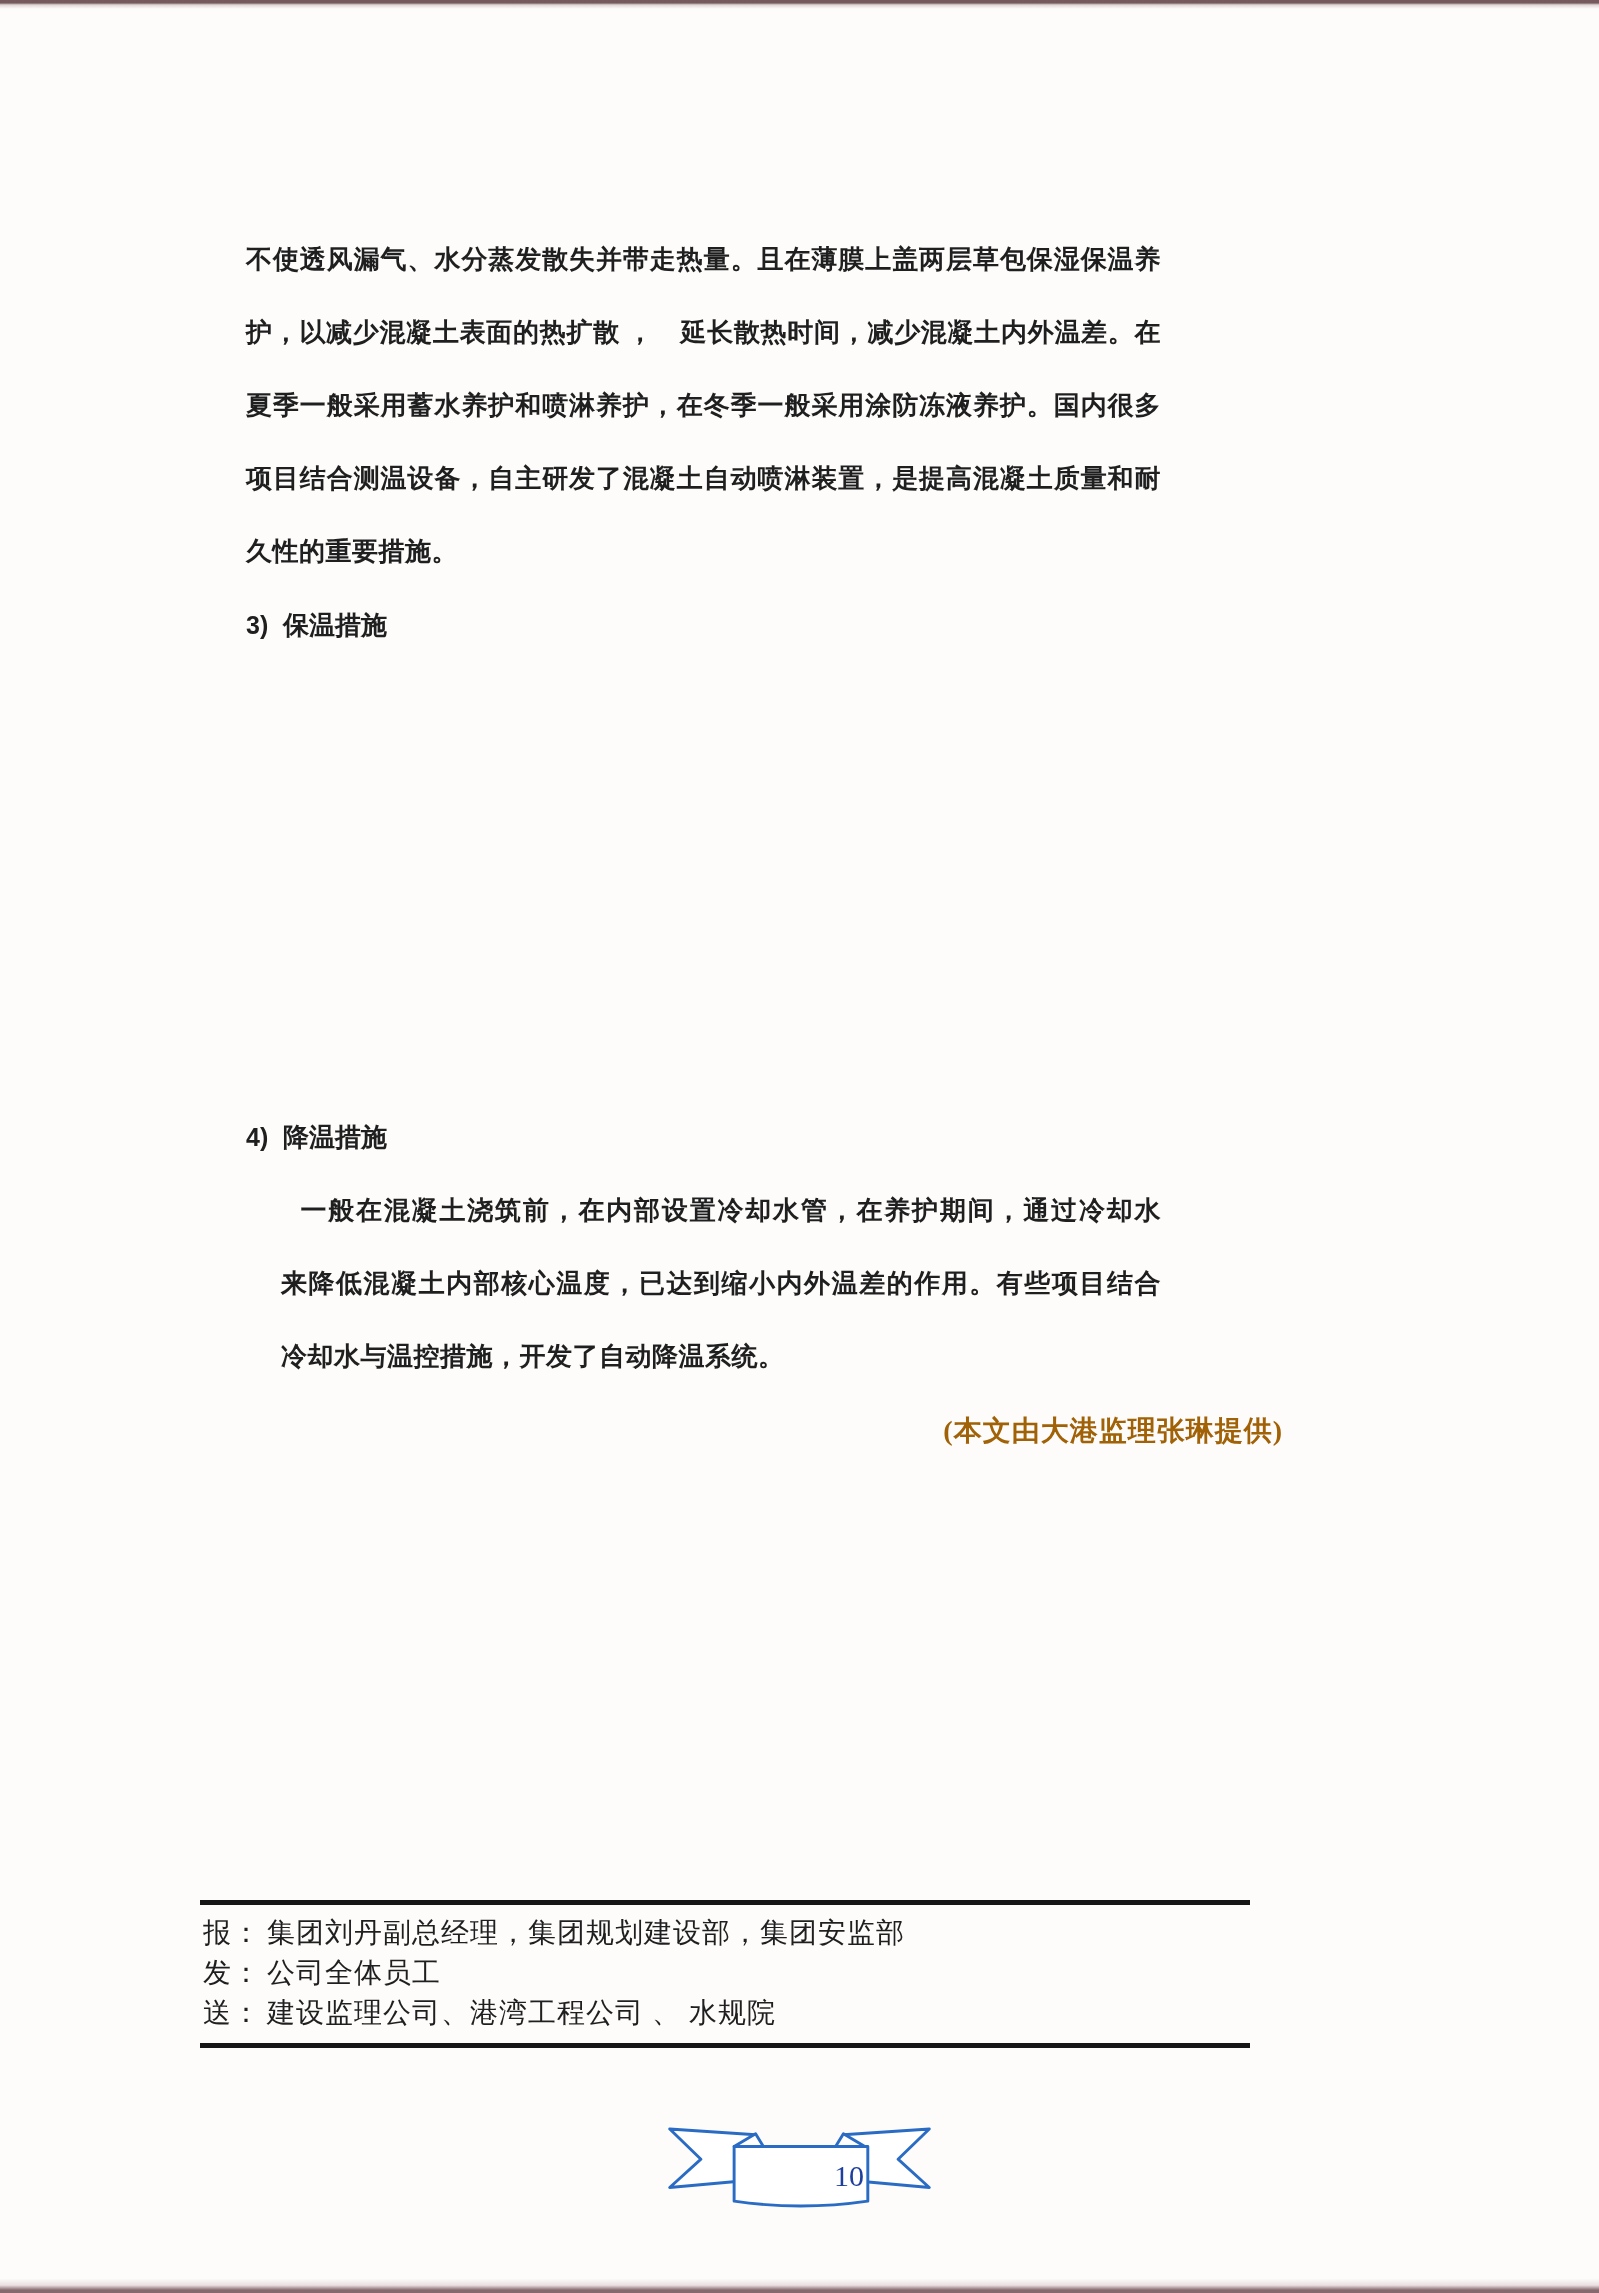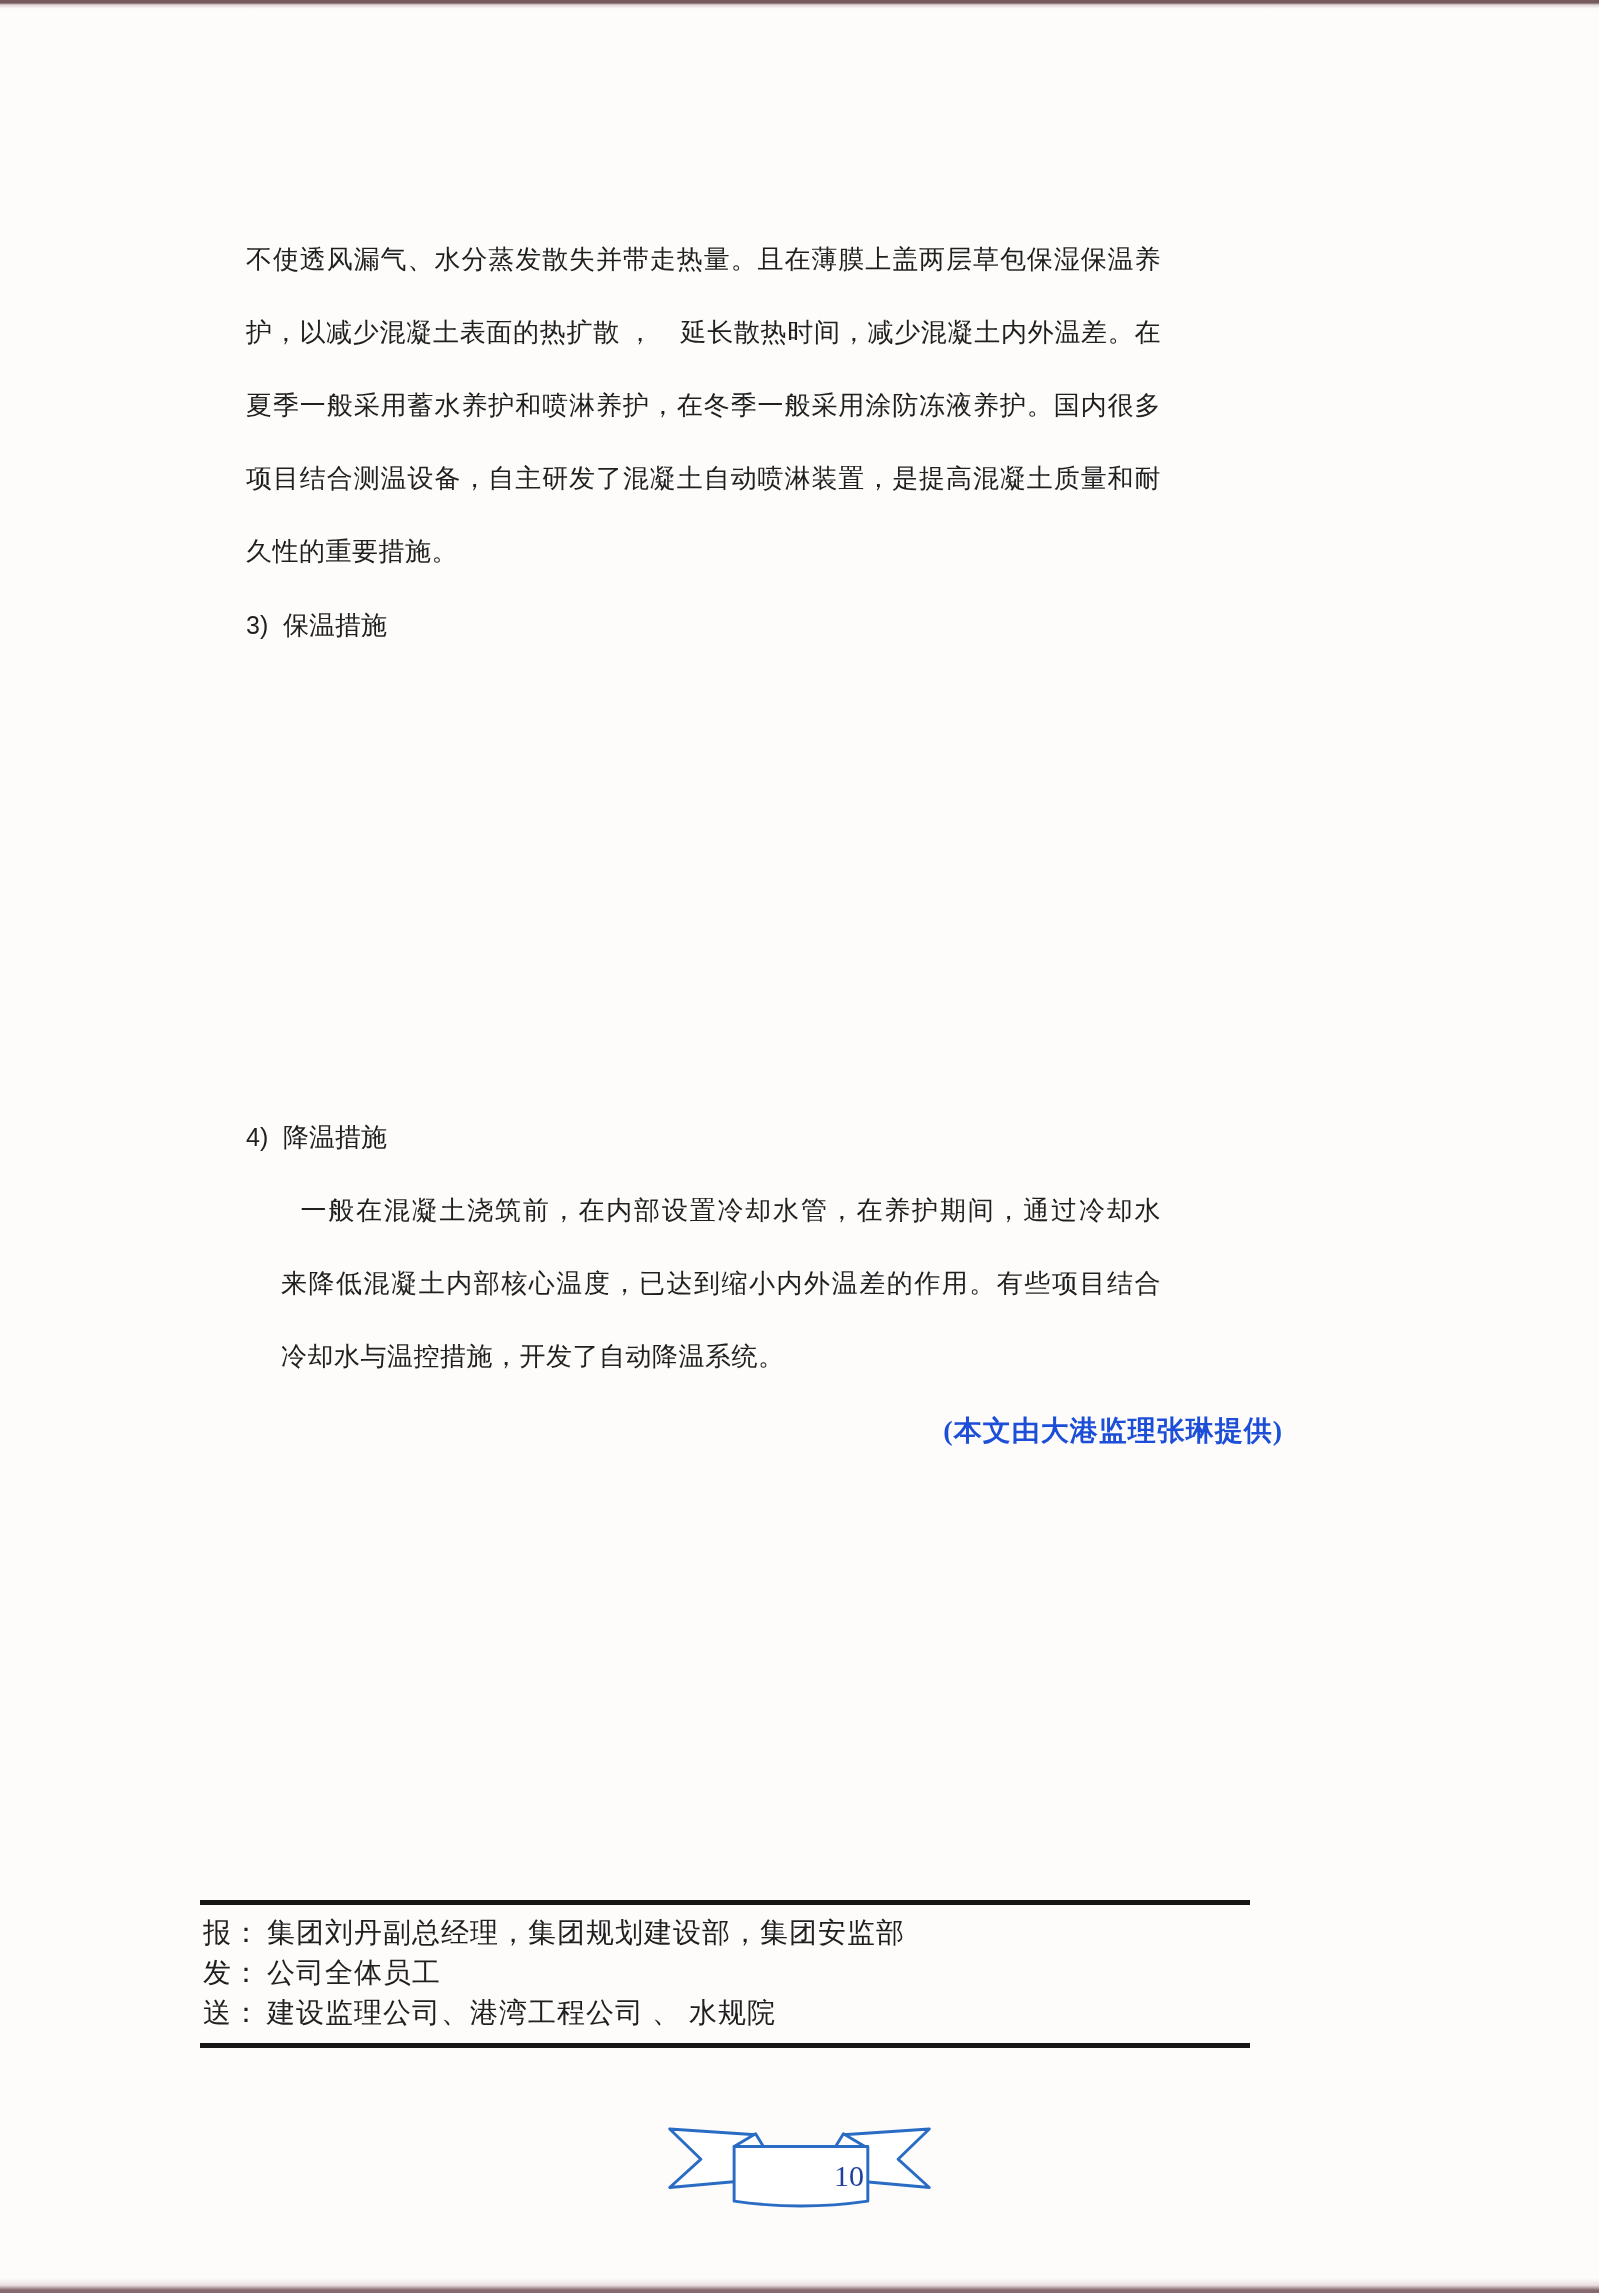"不使透风漏气、水分蒸发散失并带走热量。且在薄膜上盖两层草包保湿保温养" .blk { font-weight: none -> bold }
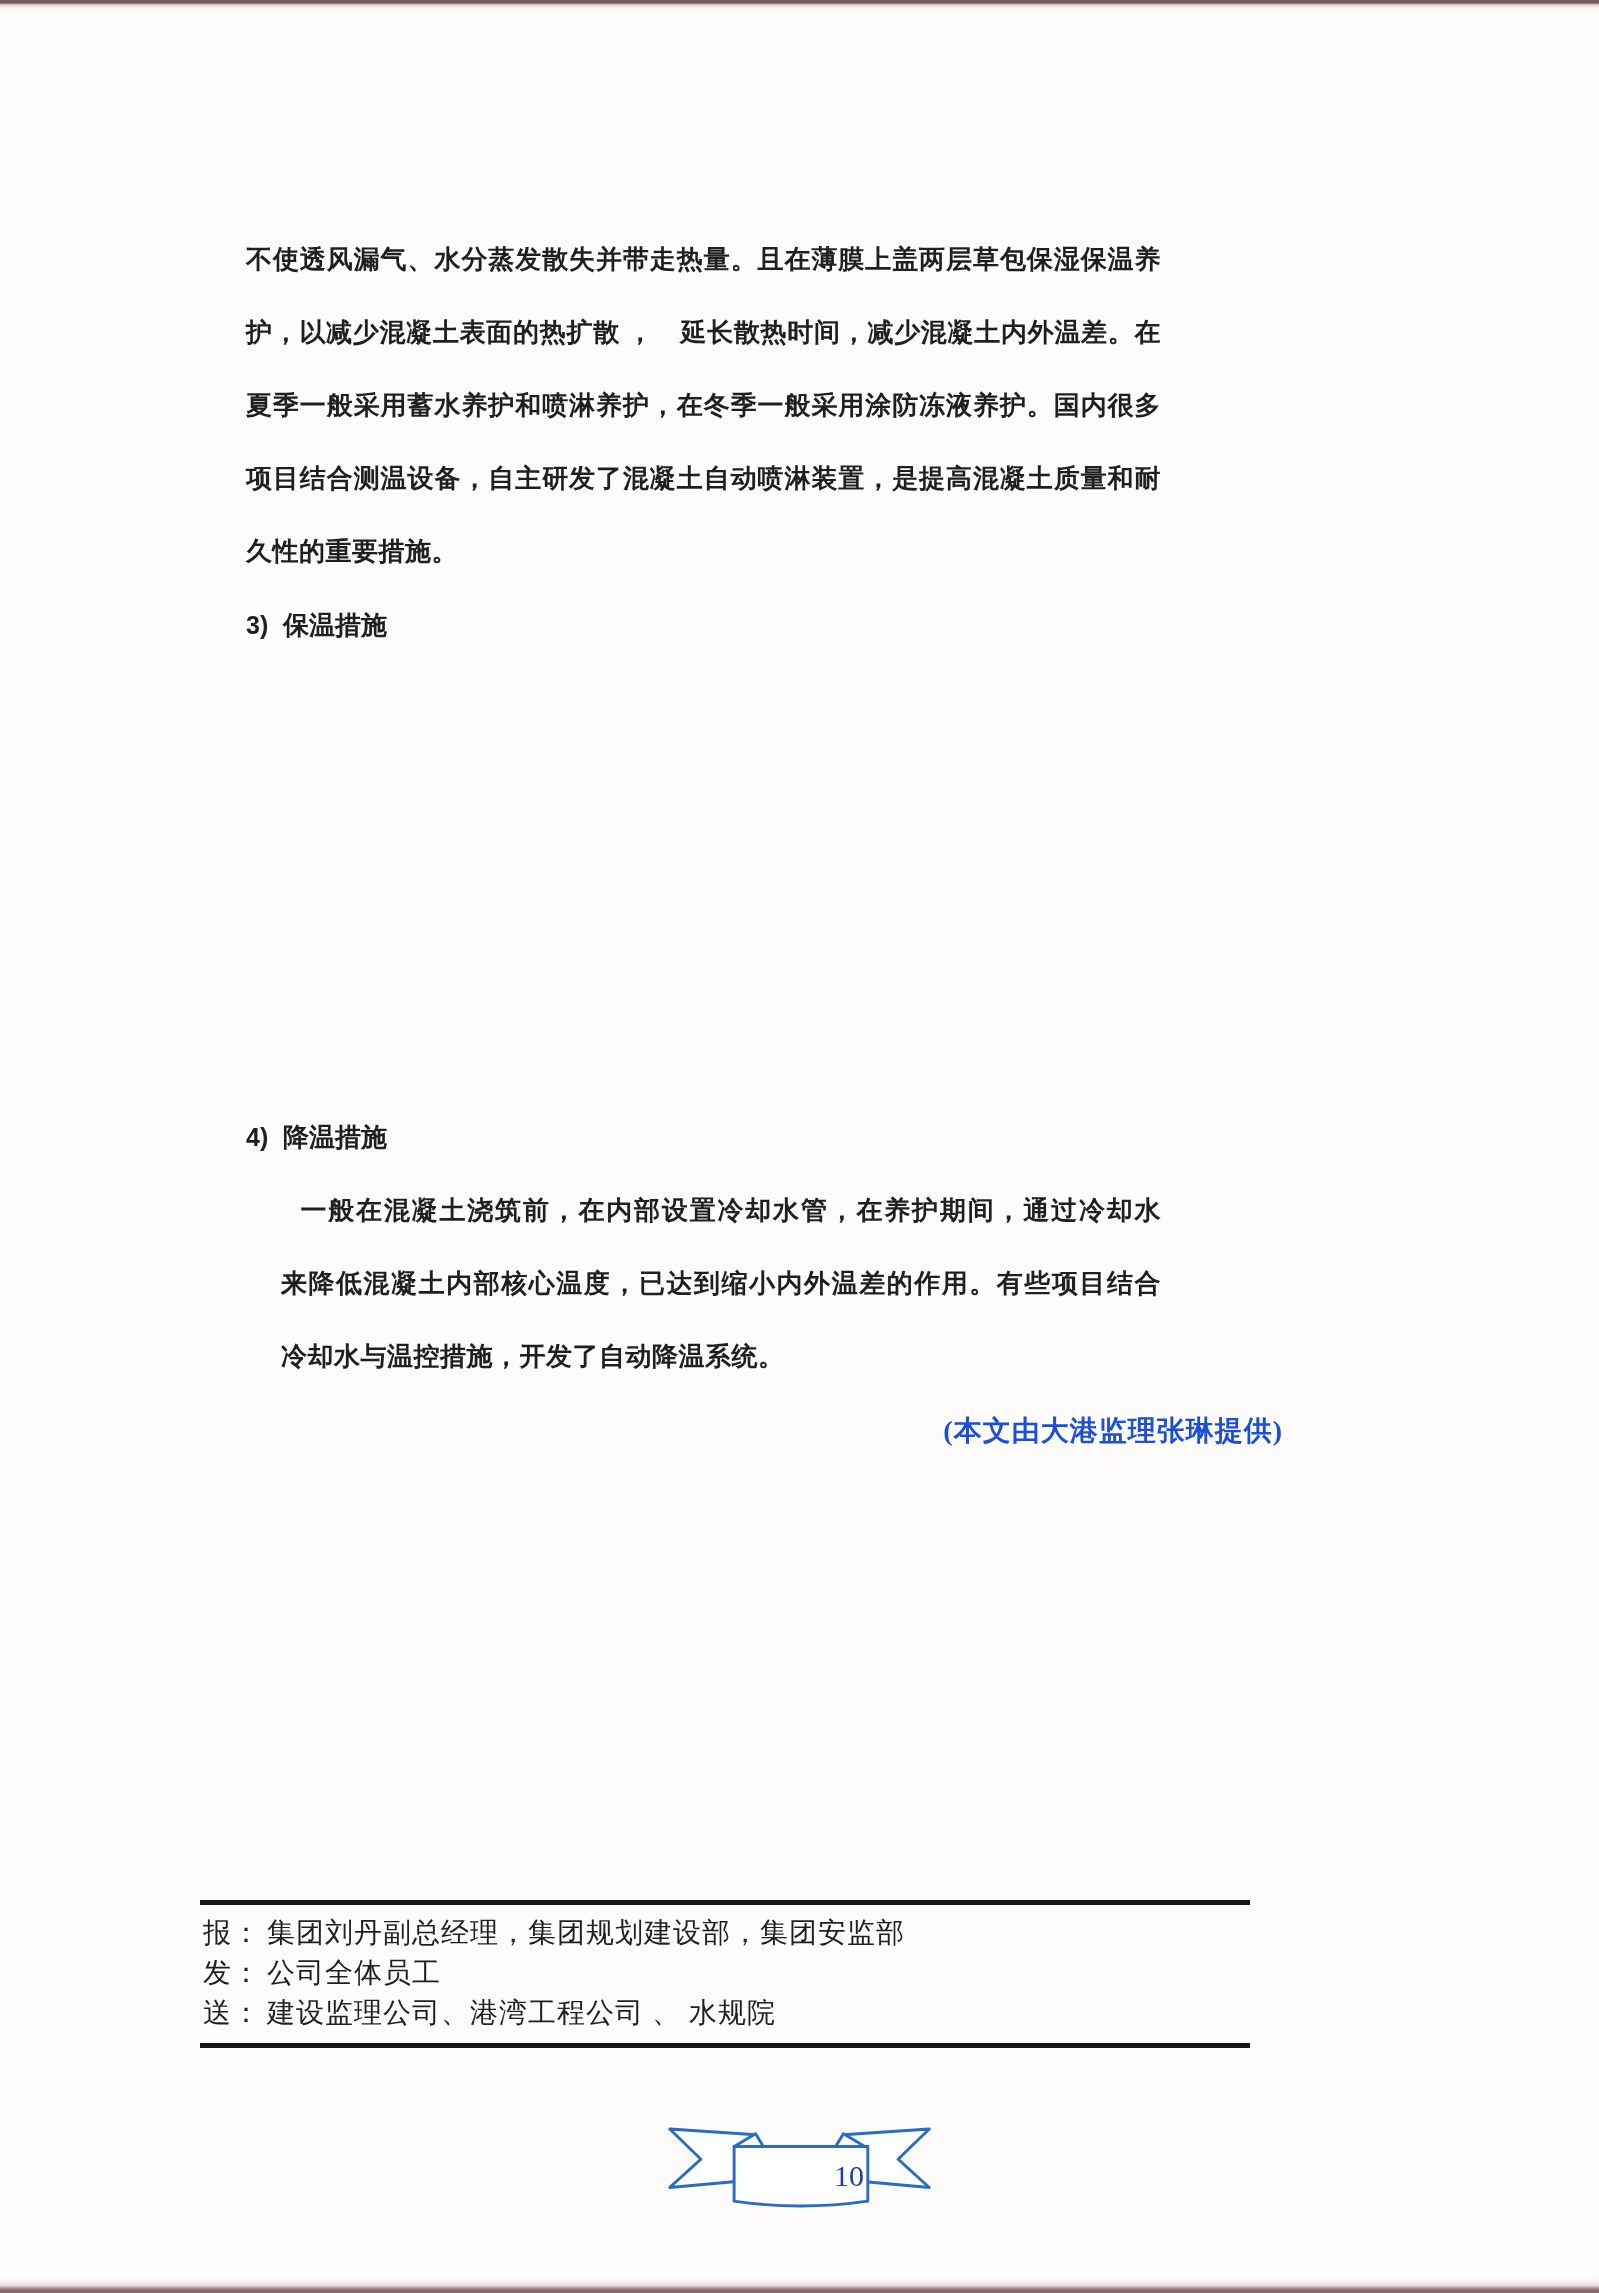"(本文由大港监理张琳提供)" .attribution { color: #1d4ed8 -> #a16207 }
